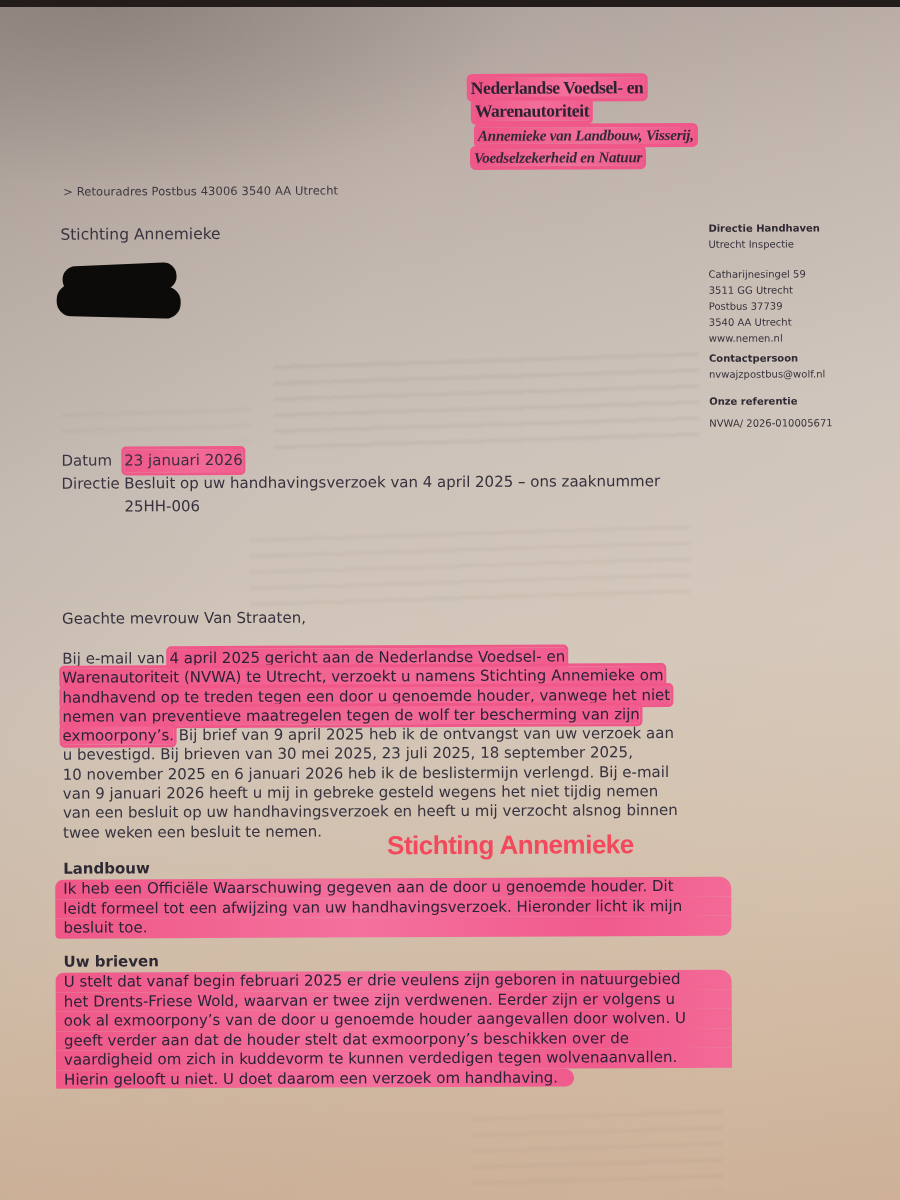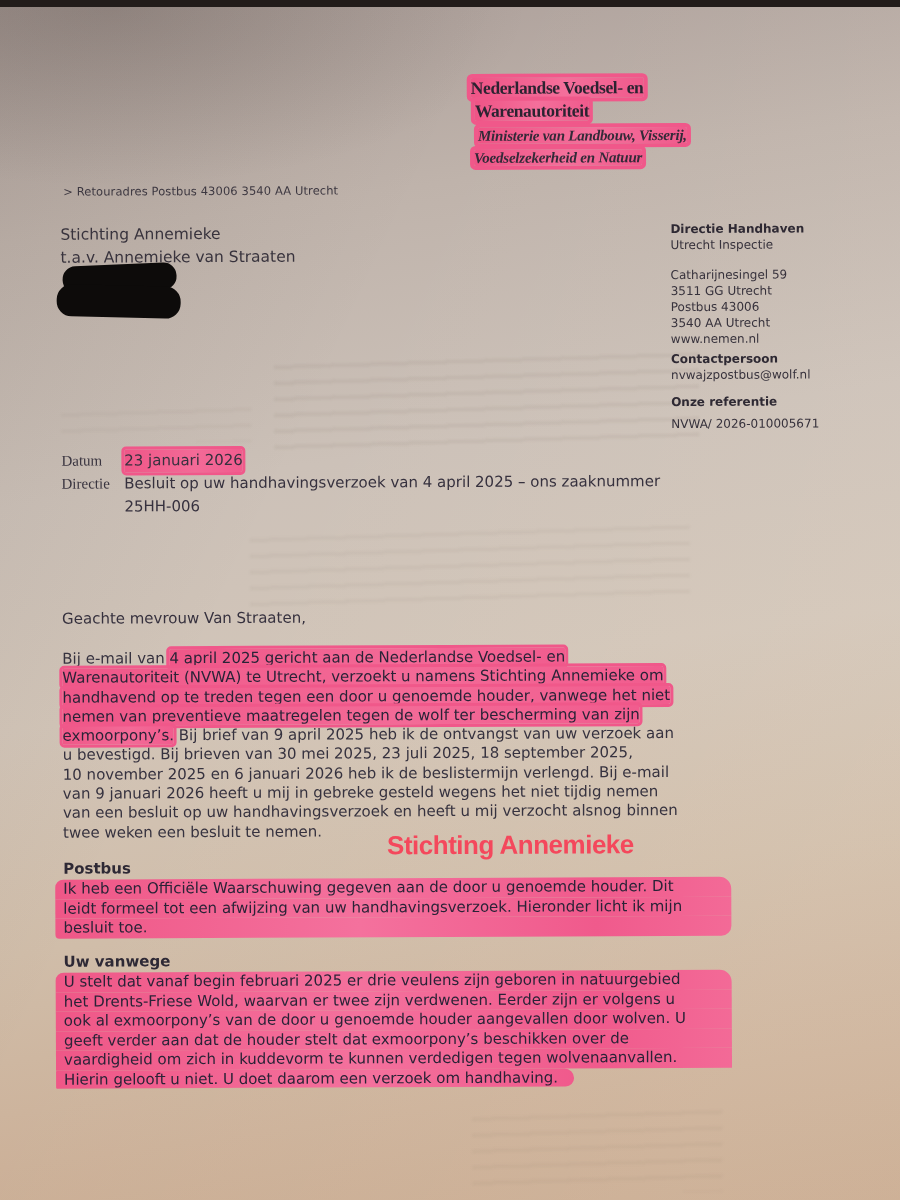"Ministerie van Landbouw, Visserij," span.hlb { text: Ministerie -> Annemieke }
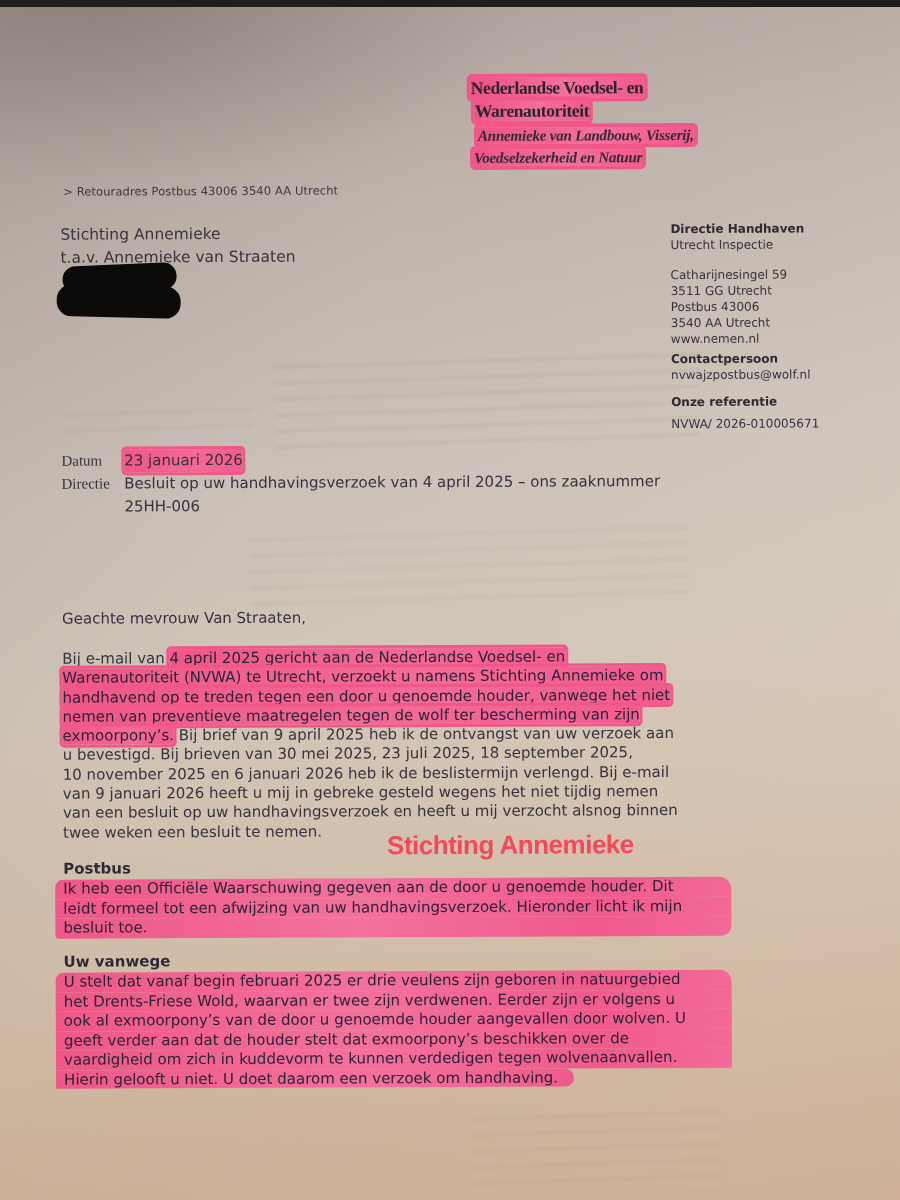"Directie Handhaven" .sidebar { font-size: 12px -> 10px; left: 672px -> 710px }
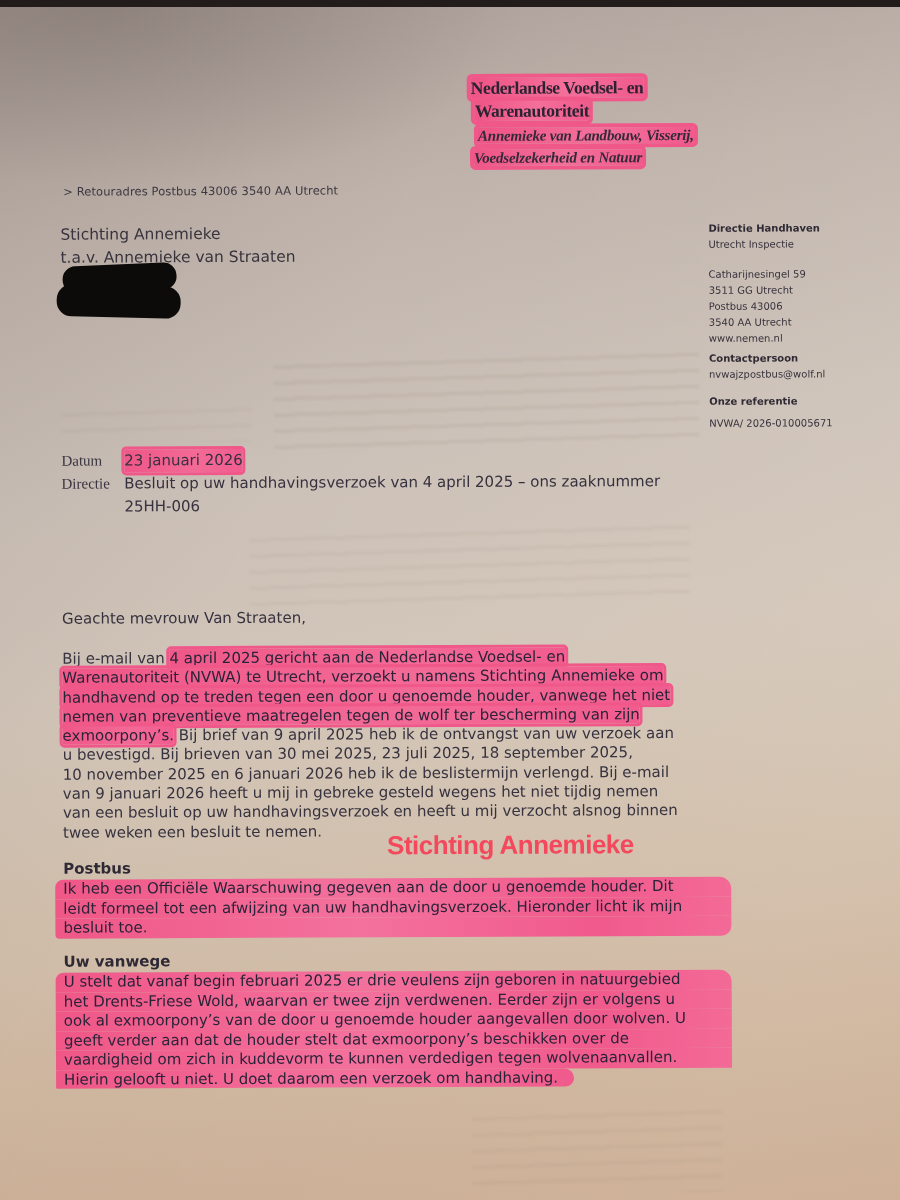"t.a.v. Annemieke van Straaten" div { html: <div>t.a.v. Annemieke van Straaten</div> -> none }
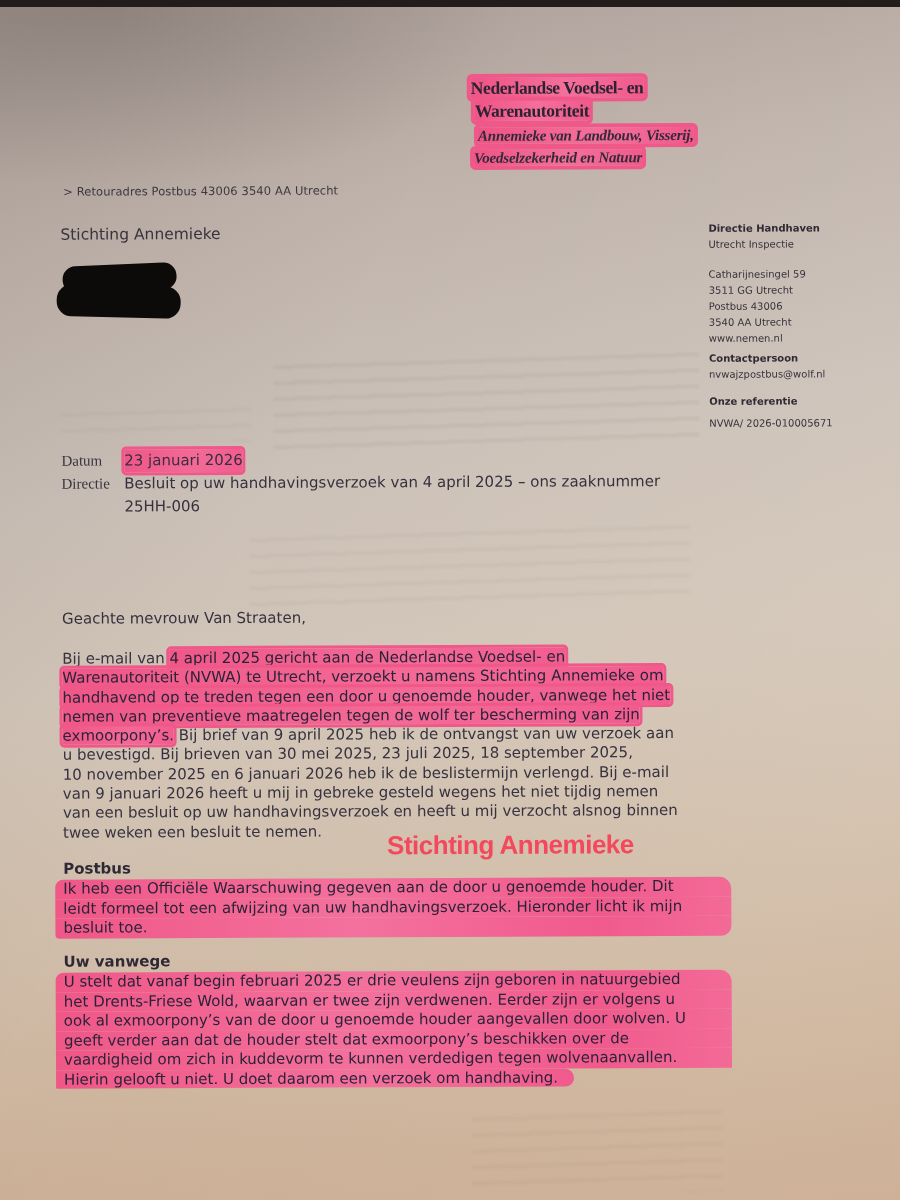"Postbus 43006" div { text: 43006 -> 37739 }
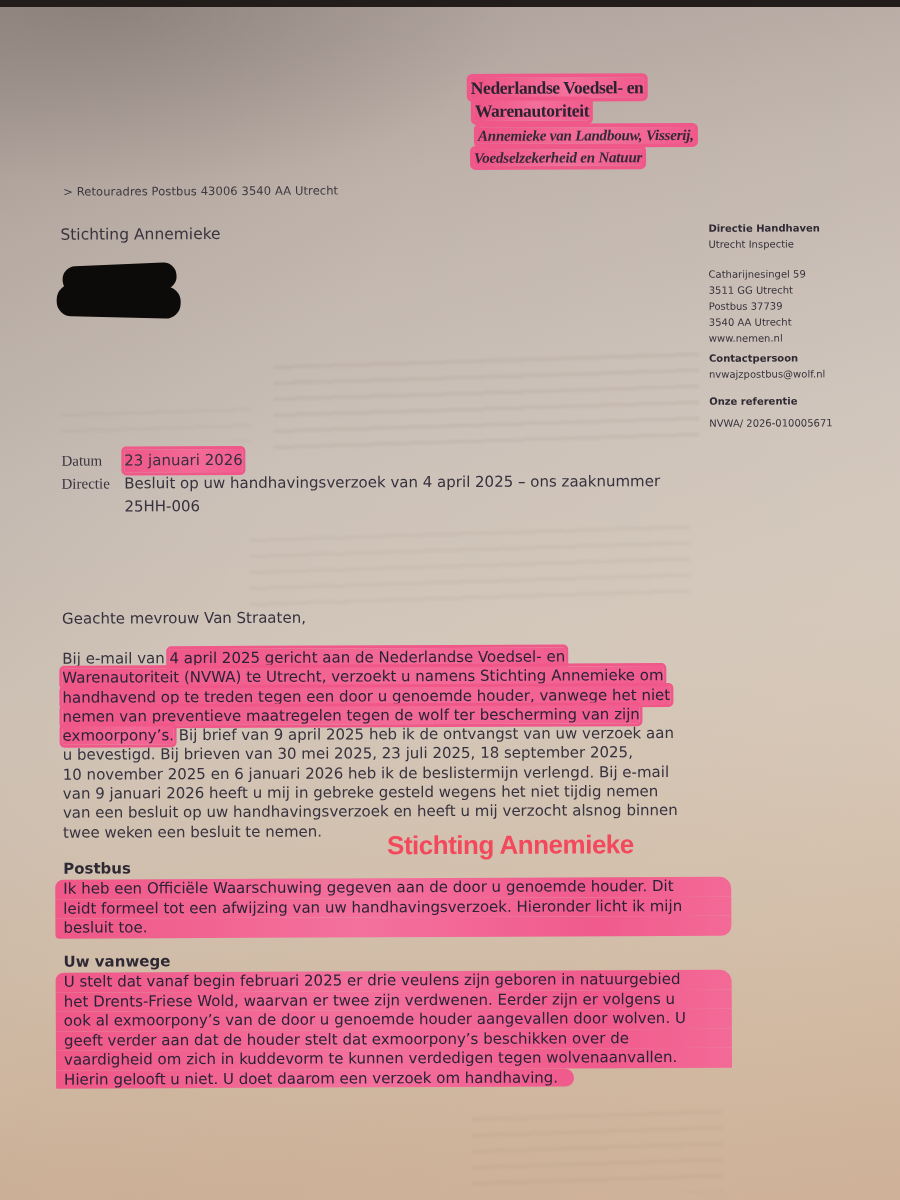"Datum" .metarow .lab { font-family: Liberation Serif, serif -> none }
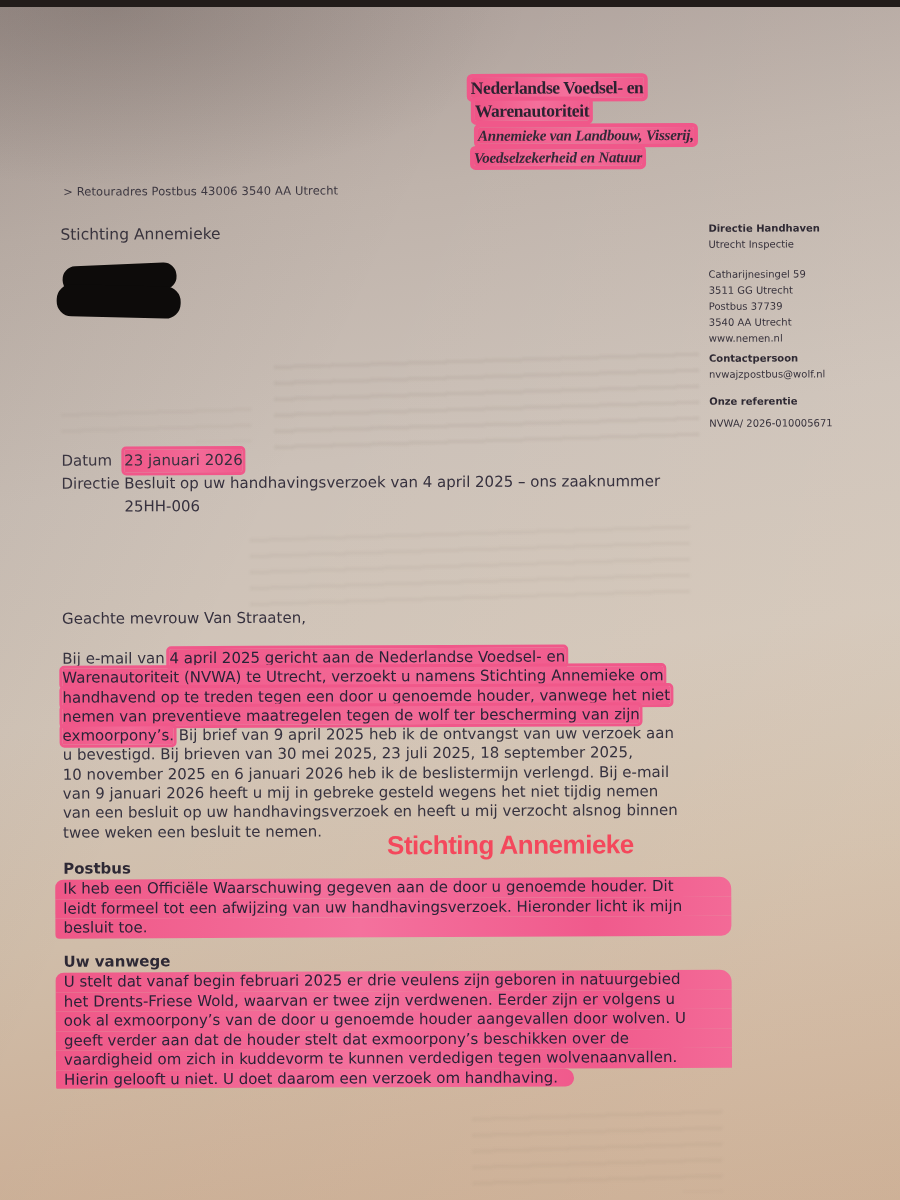"Postbus" div.heading { text: Postbus -> Landbouw }
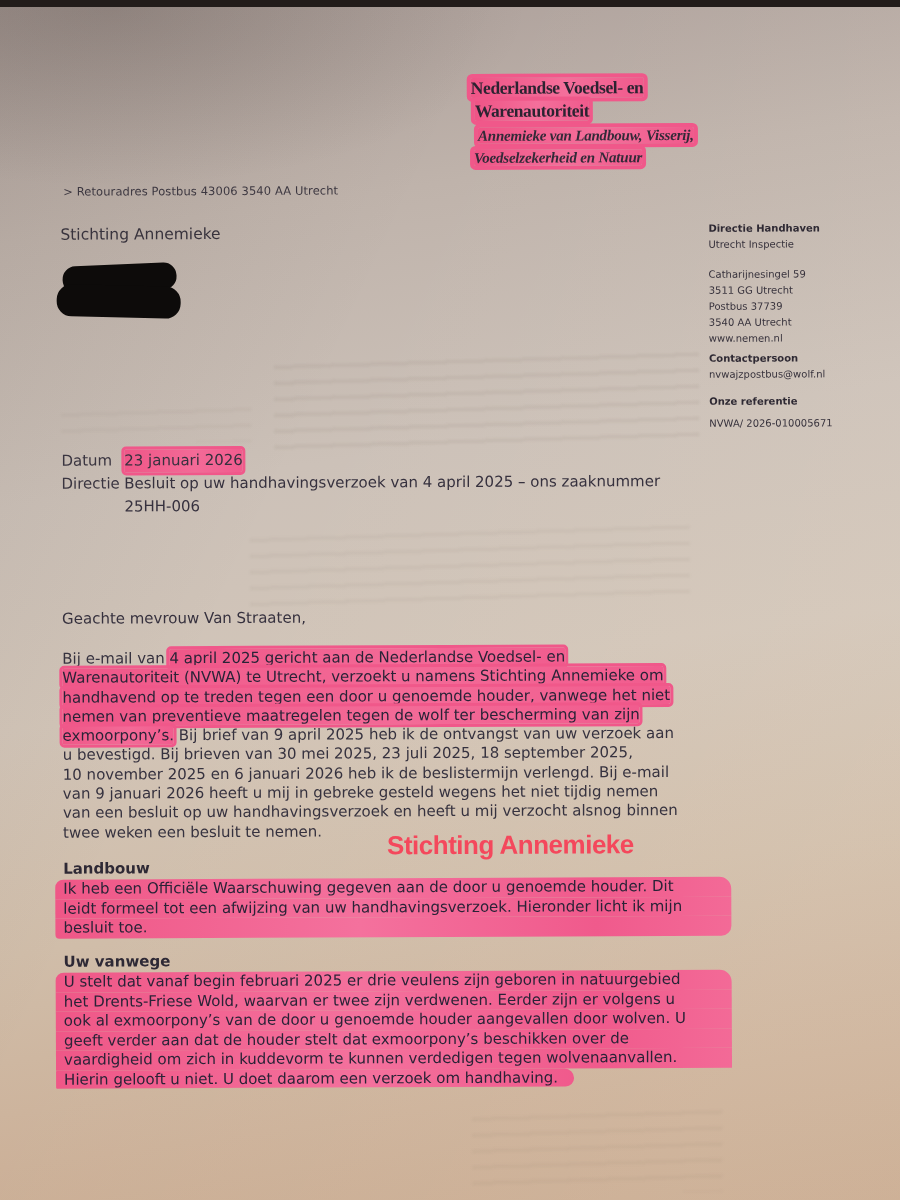"Uw vanwege" div.heading { text: vanwege -> brieven }
